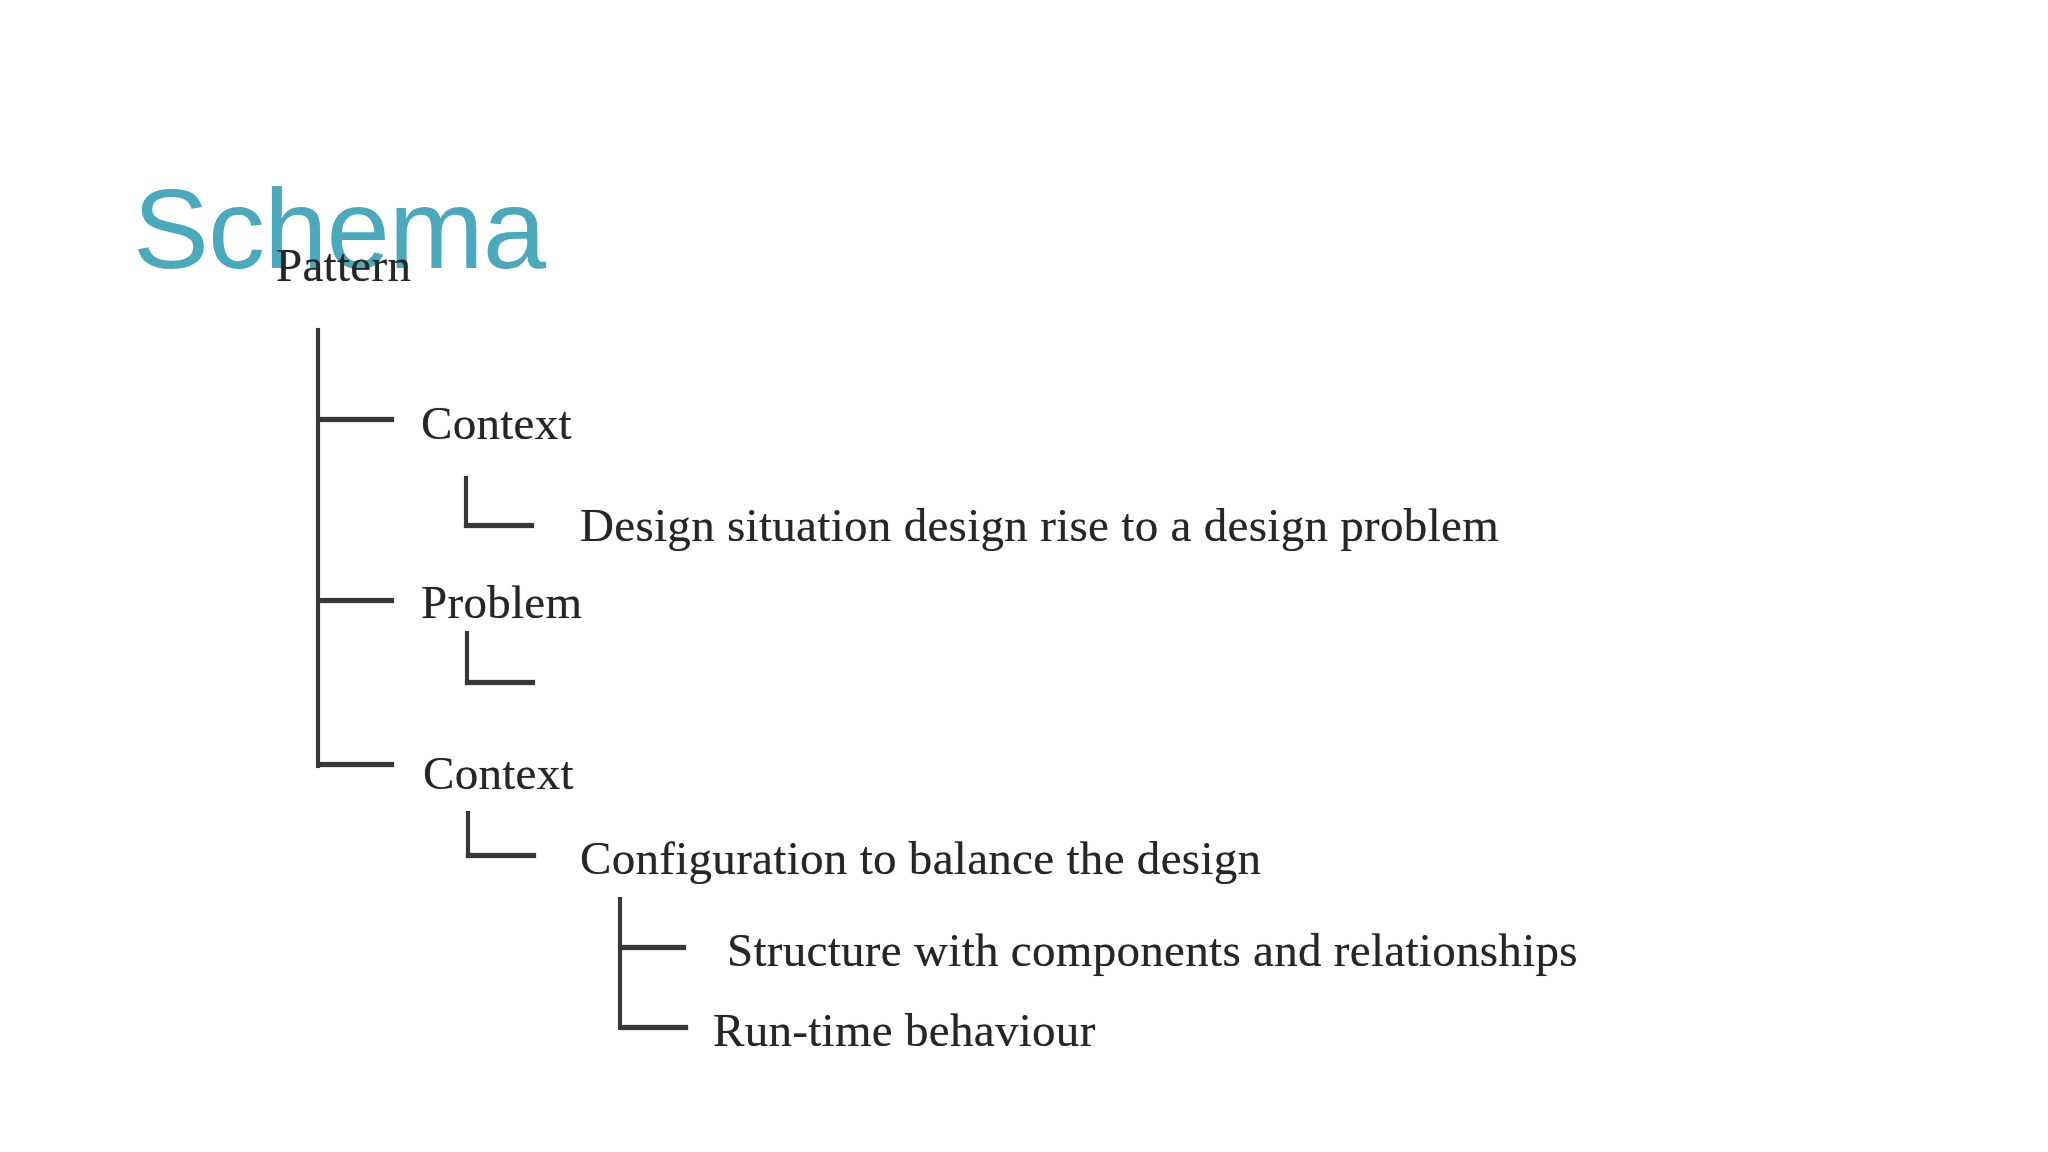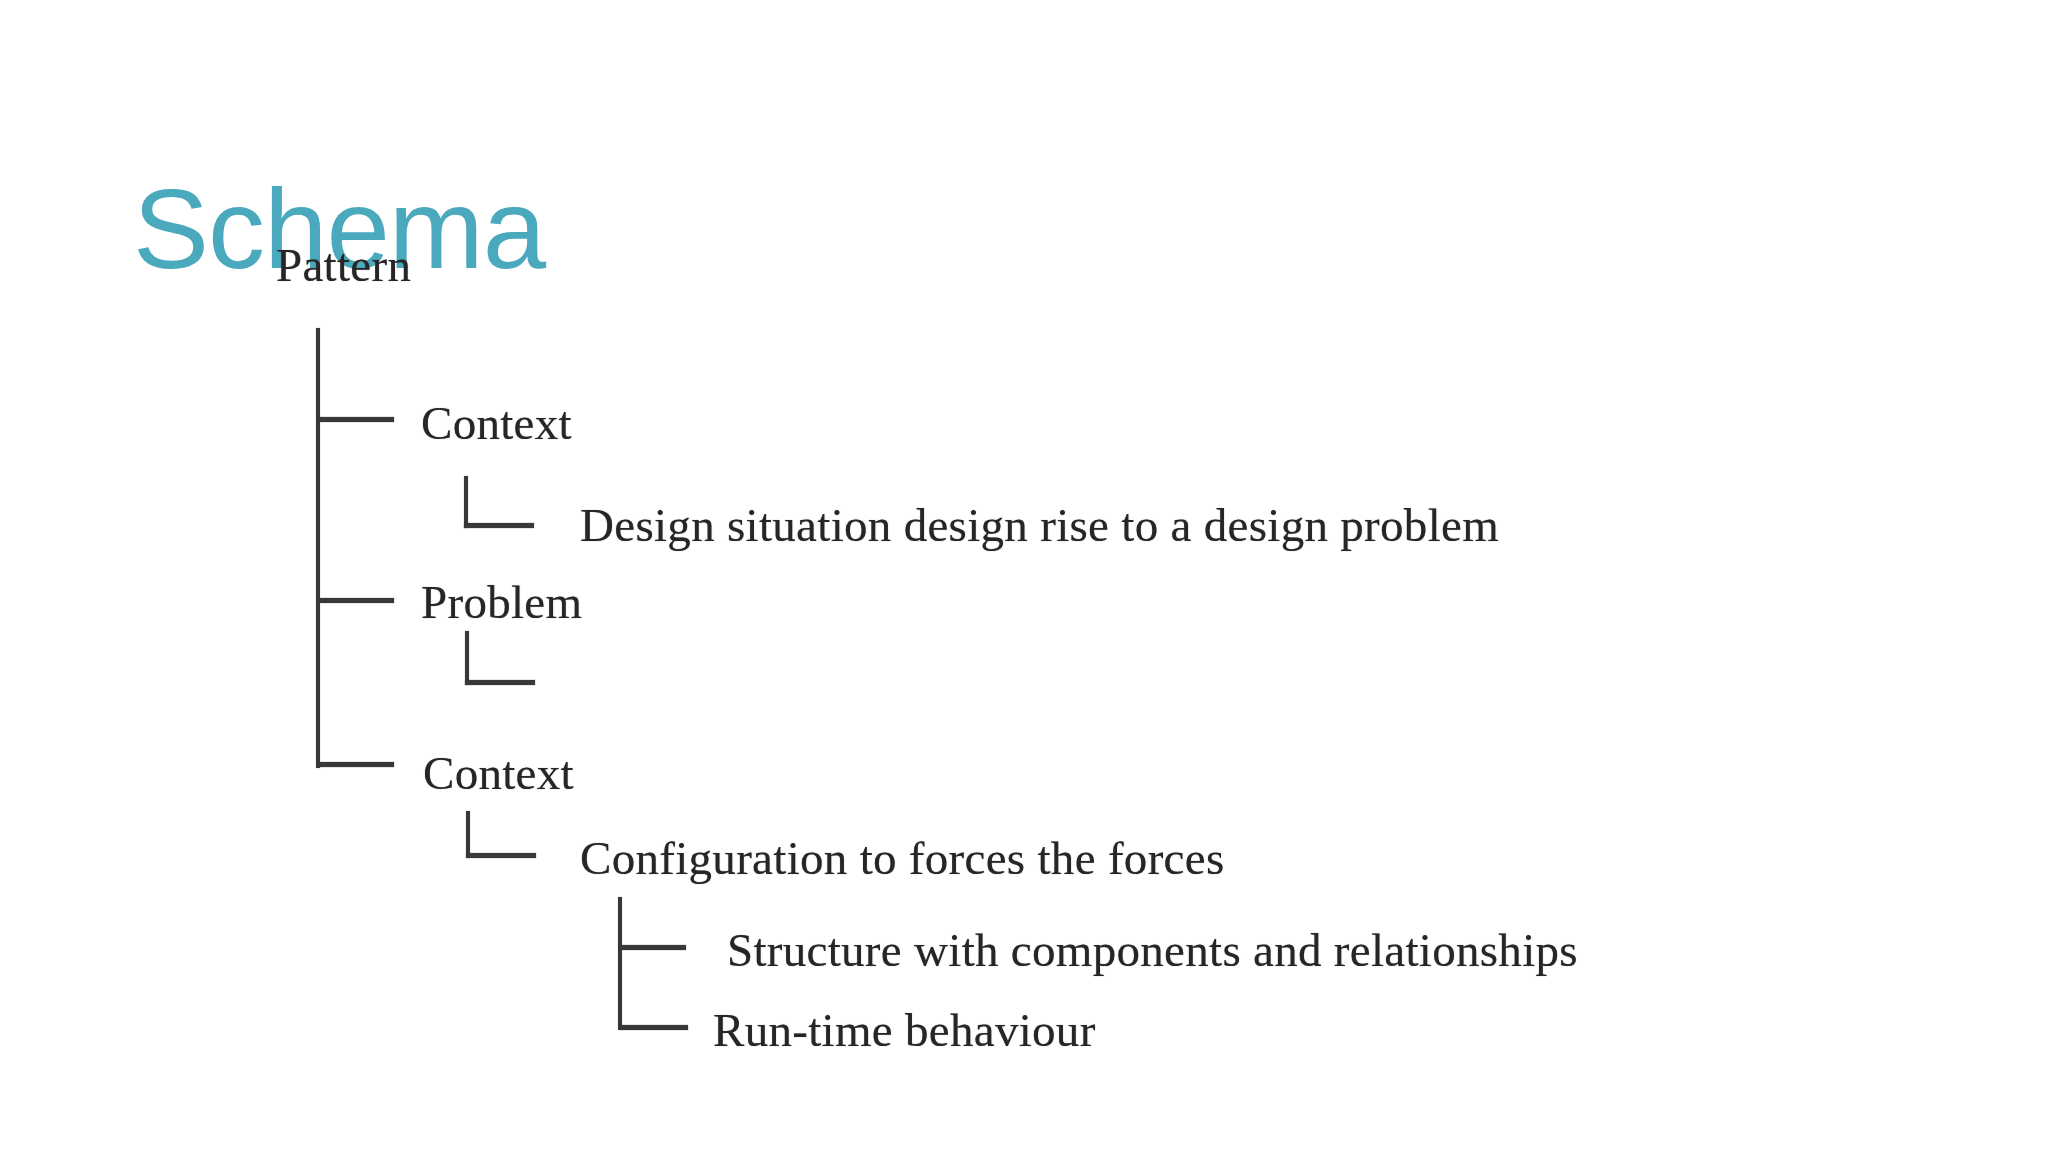"Configuration to forces the forces" span.tree-label { text: forces the forces -> balance the design }
